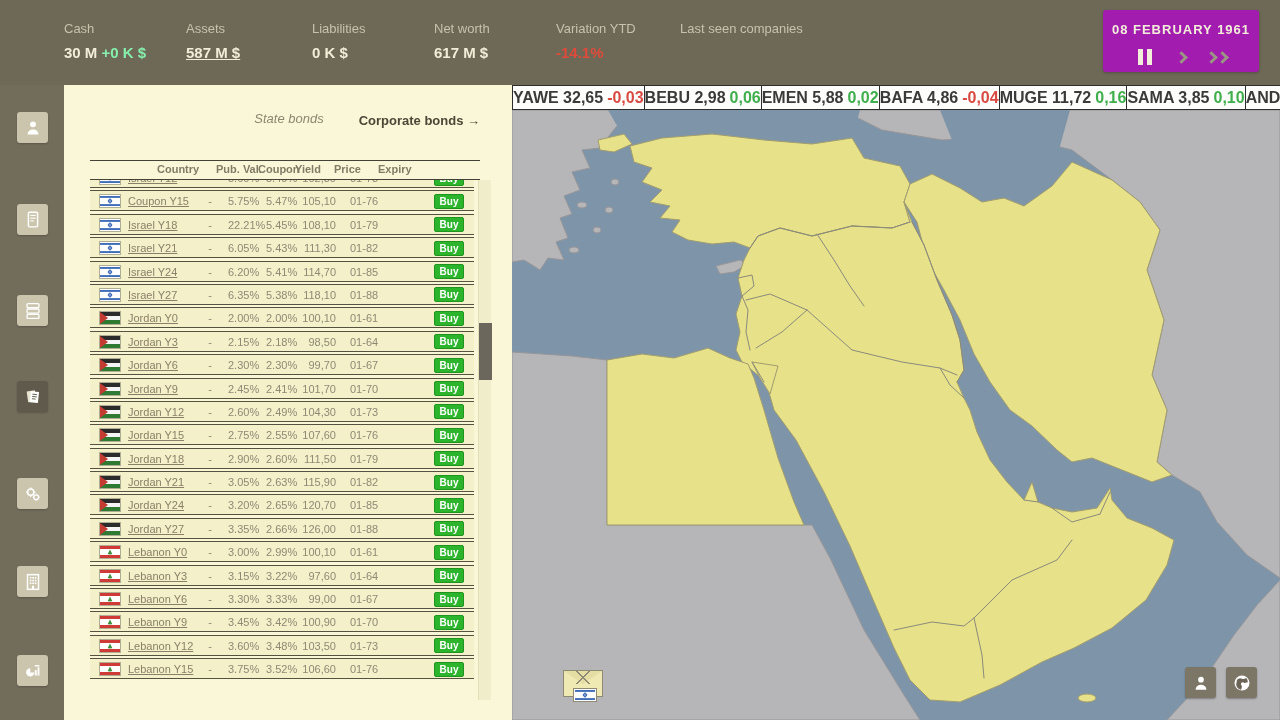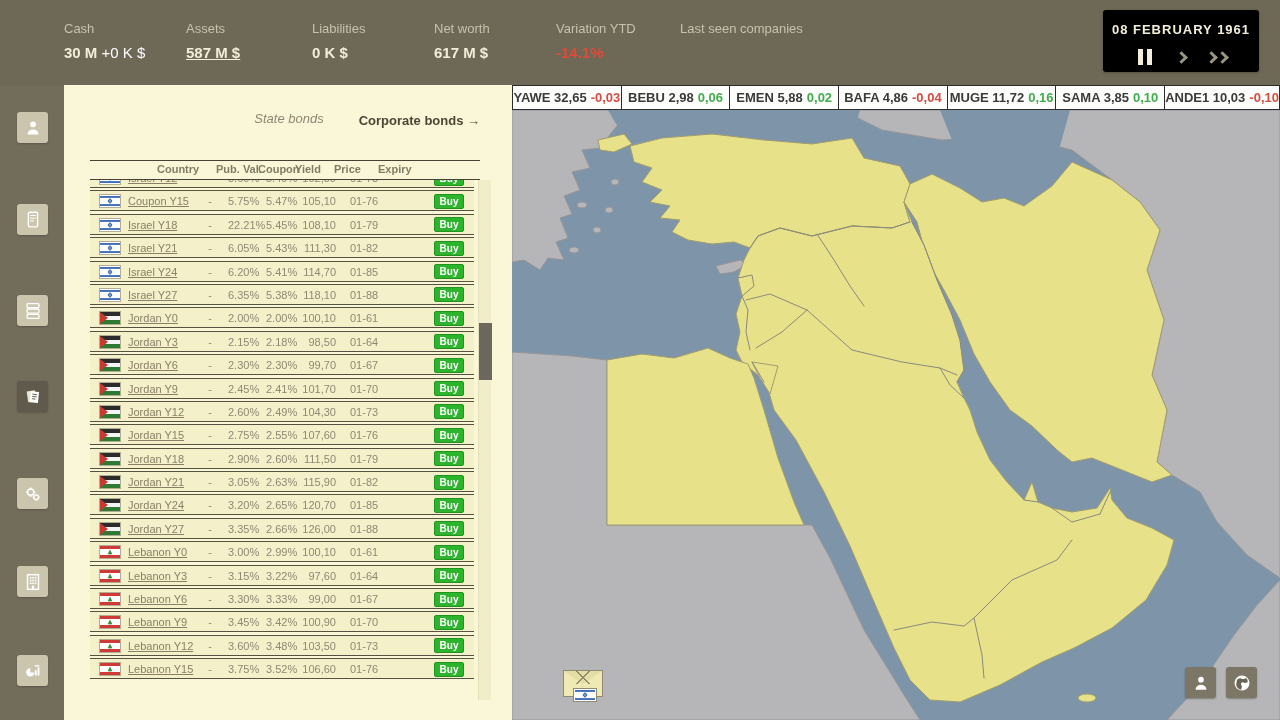"08 FEBRUARY 1961" .datebox { background: #000000 -> #a21caf }
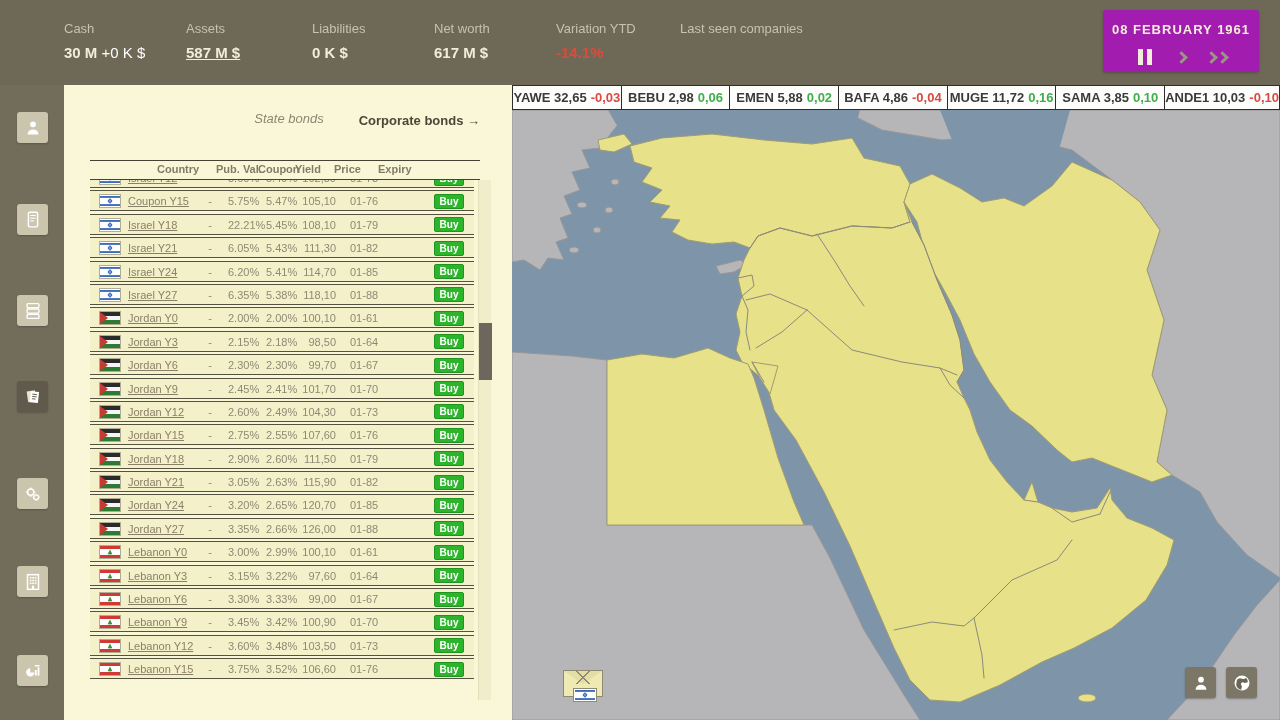"+0 K $" .stat .sfx { color: #ffffff -> #86efac; font-weight: normal -> bold }
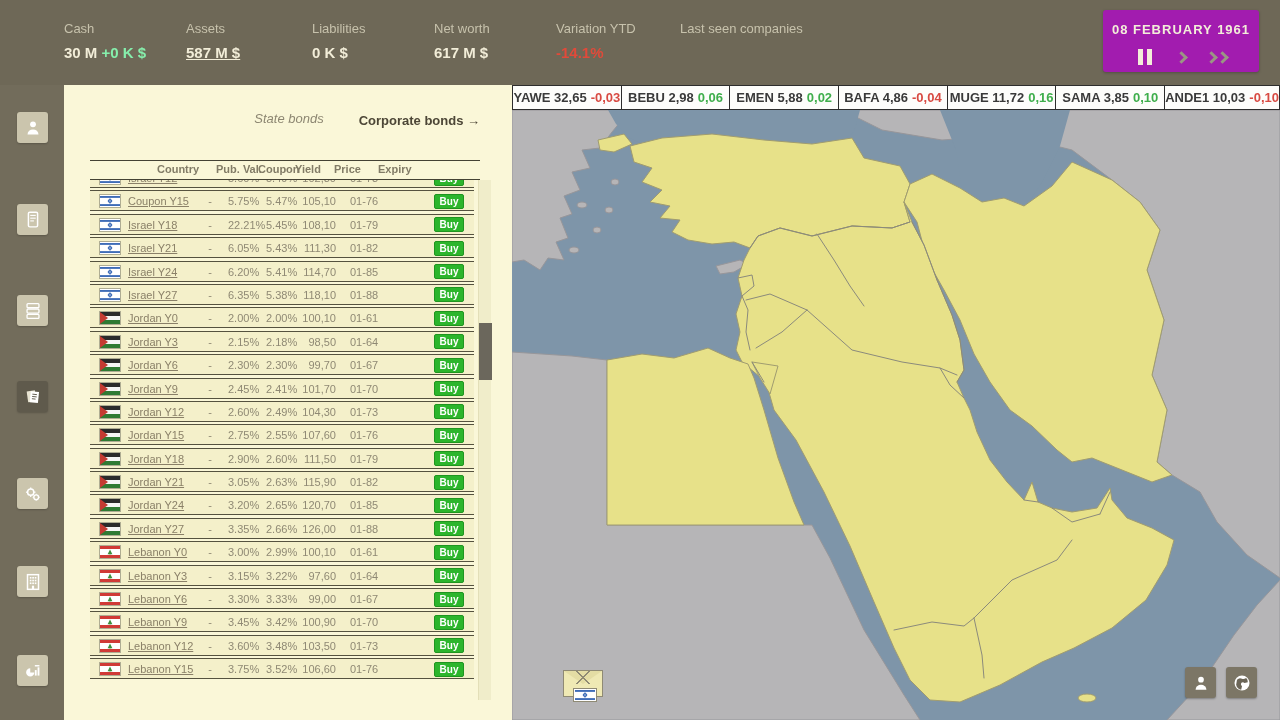"YAWE 32,65" .tcell { font-size: 13px -> 16px }
